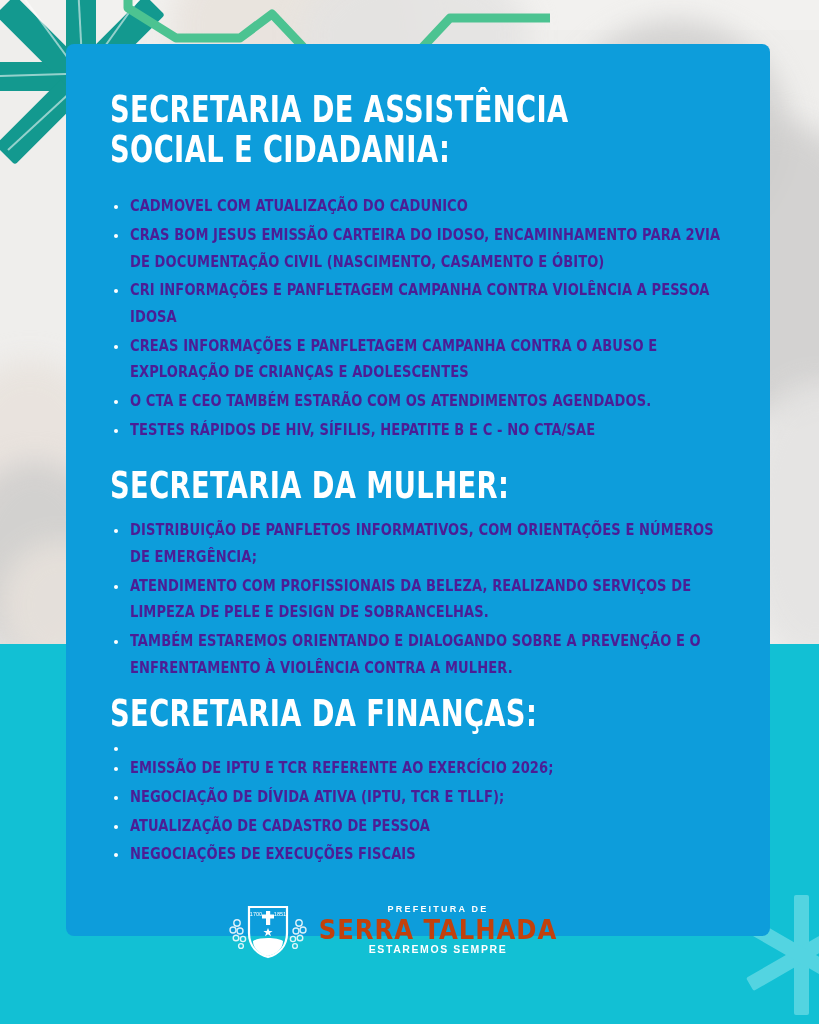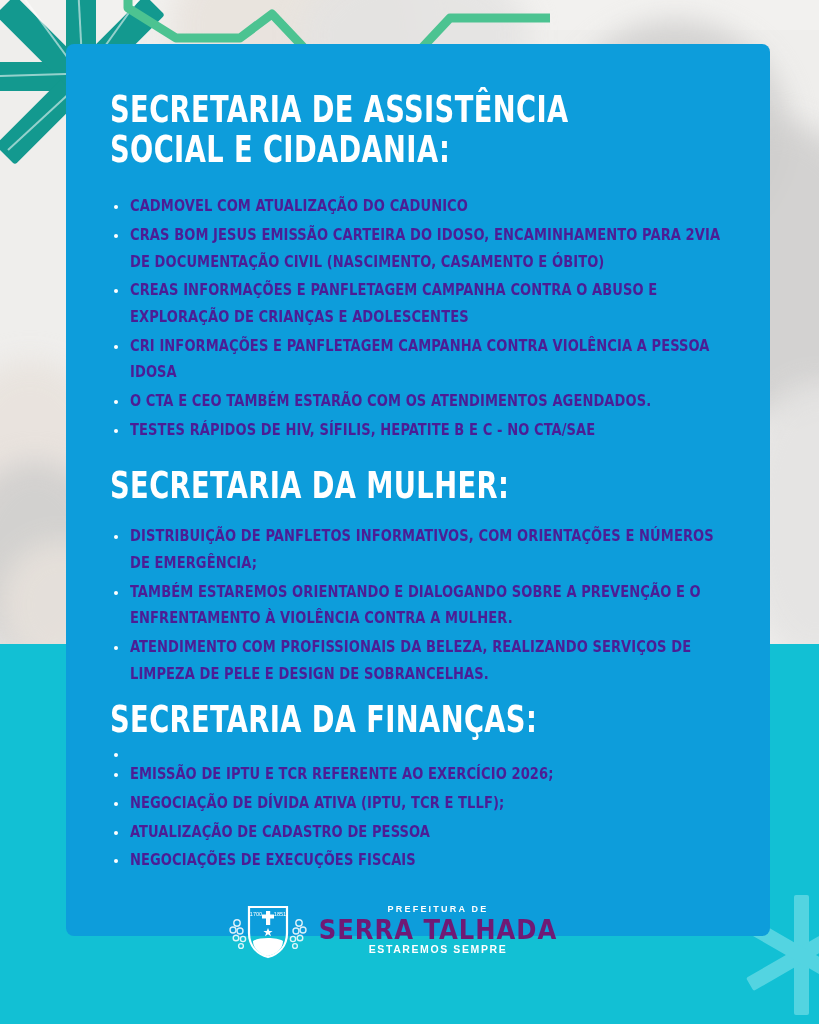"CREAS INFORMAÇÕES E PANFLETAGEM CAMPANHA" li { order: before "CRI INFORMAÇÕES E PANFLETAGEM CAMPANHA" -> after "CRI INFORMAÇÕES E PANFLETAGEM CAMPANHA" }
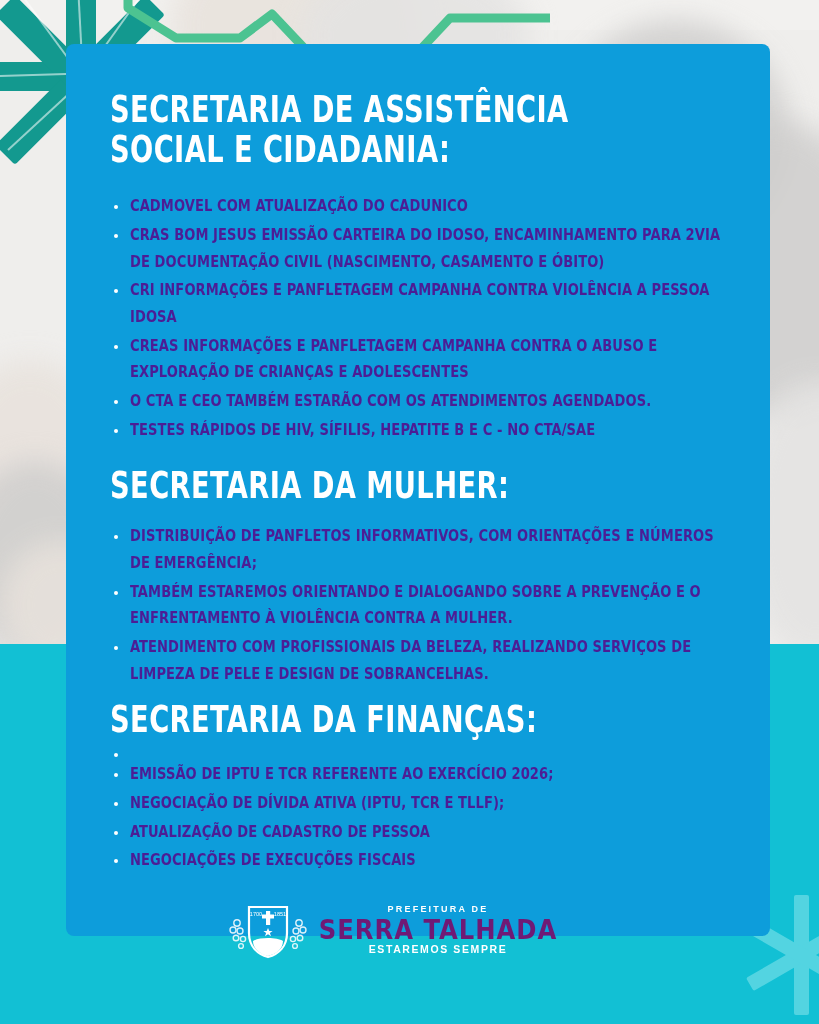"DISTRIBUIÇÃO DE PANFLETOS INFORMATIVOS," ul.bullets.second { margin-top: 18px -> 12px }
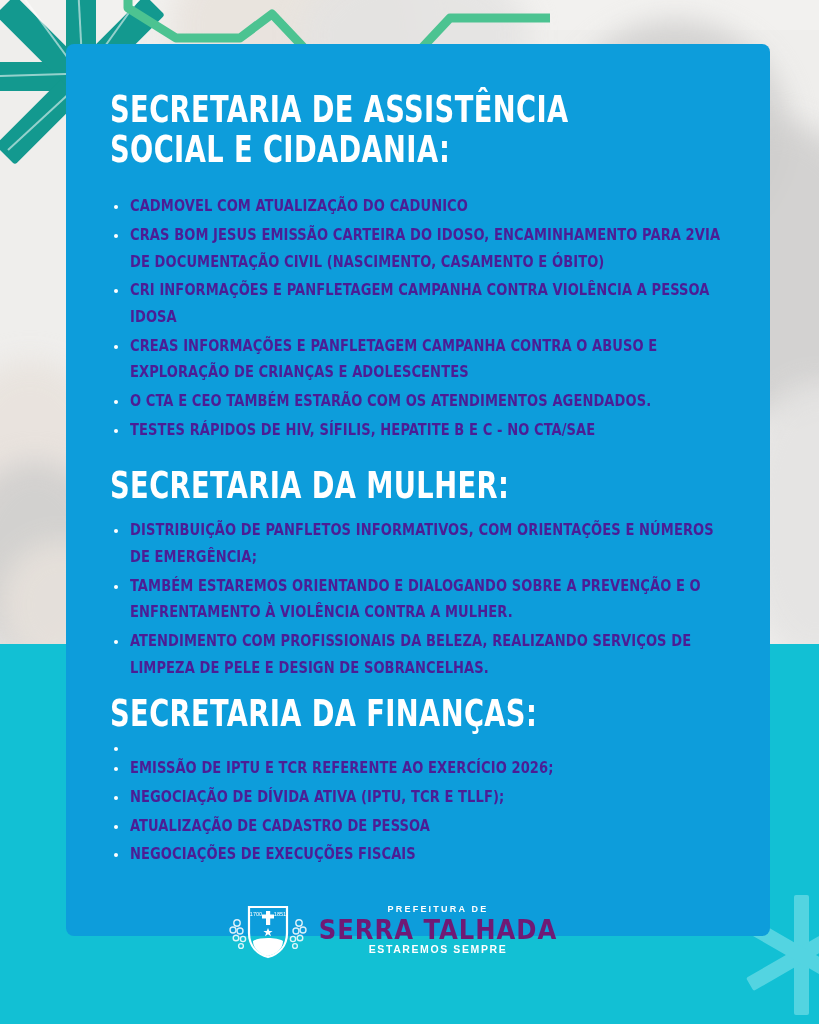"TAMBÉM ESTAREMOS ORIENTANDO E DIALOGANDO" li { order: before "ATENDIMENTO COM PROFISSIONAIS DA BELEZA," -> after "ATENDIMENTO COM PROFISSIONAIS DA BELEZA," }
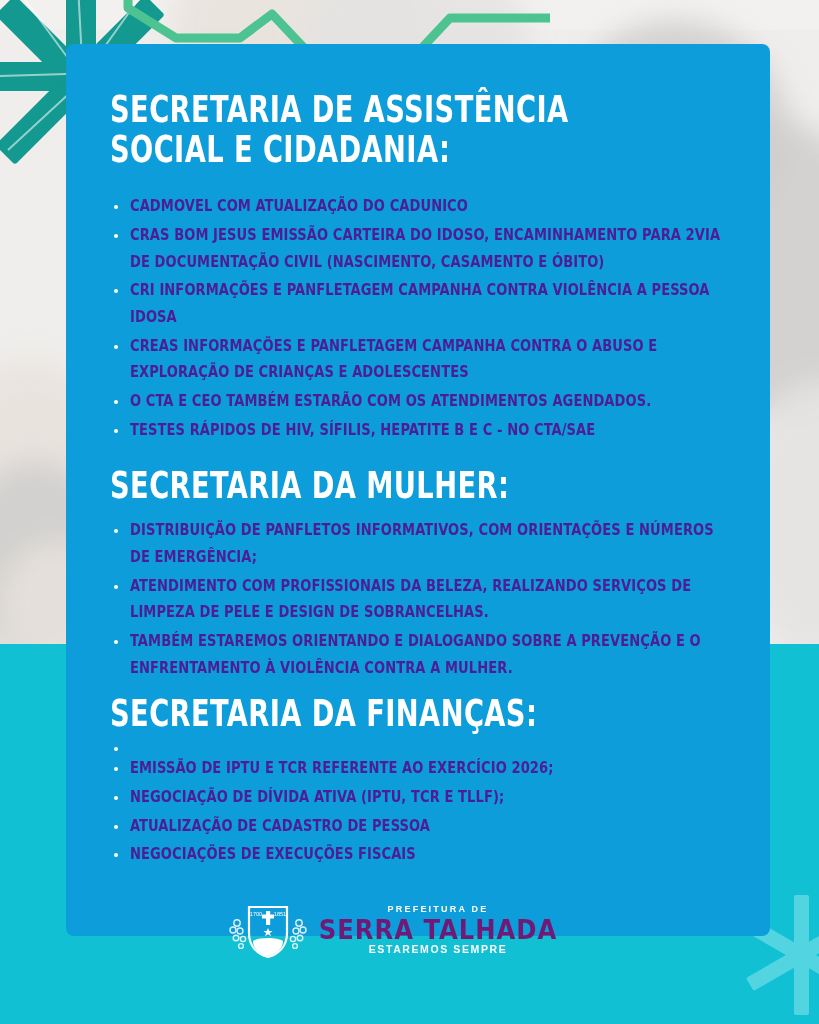"SERRA TALHADA" .logo-city { color: #701a75 -> #c2410c }
